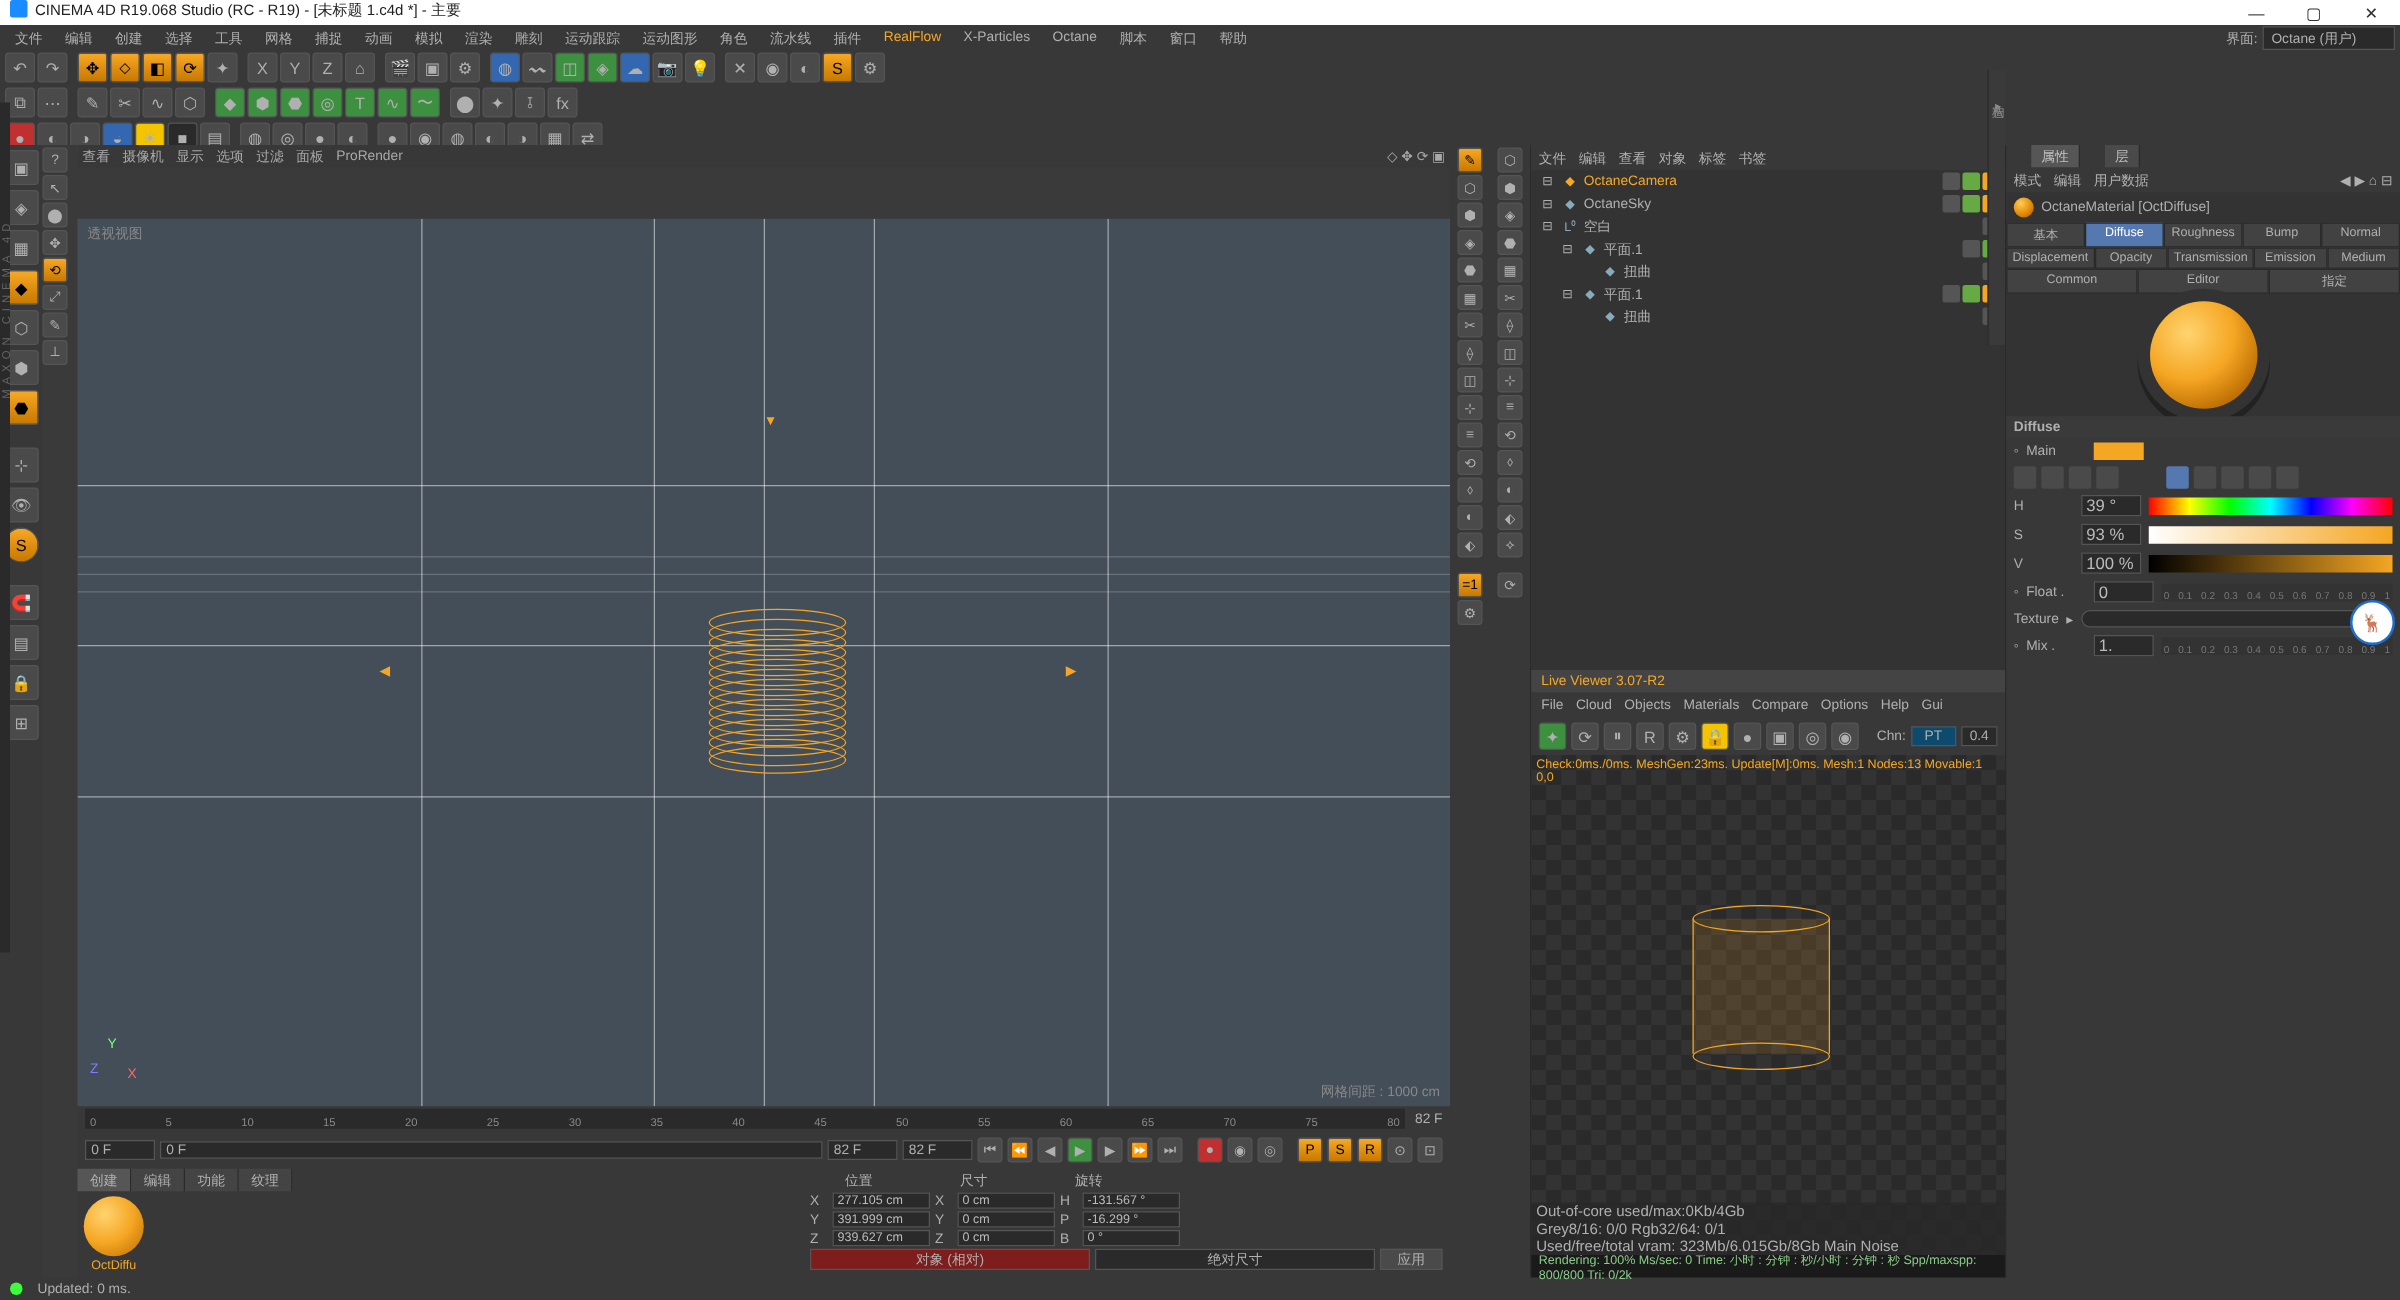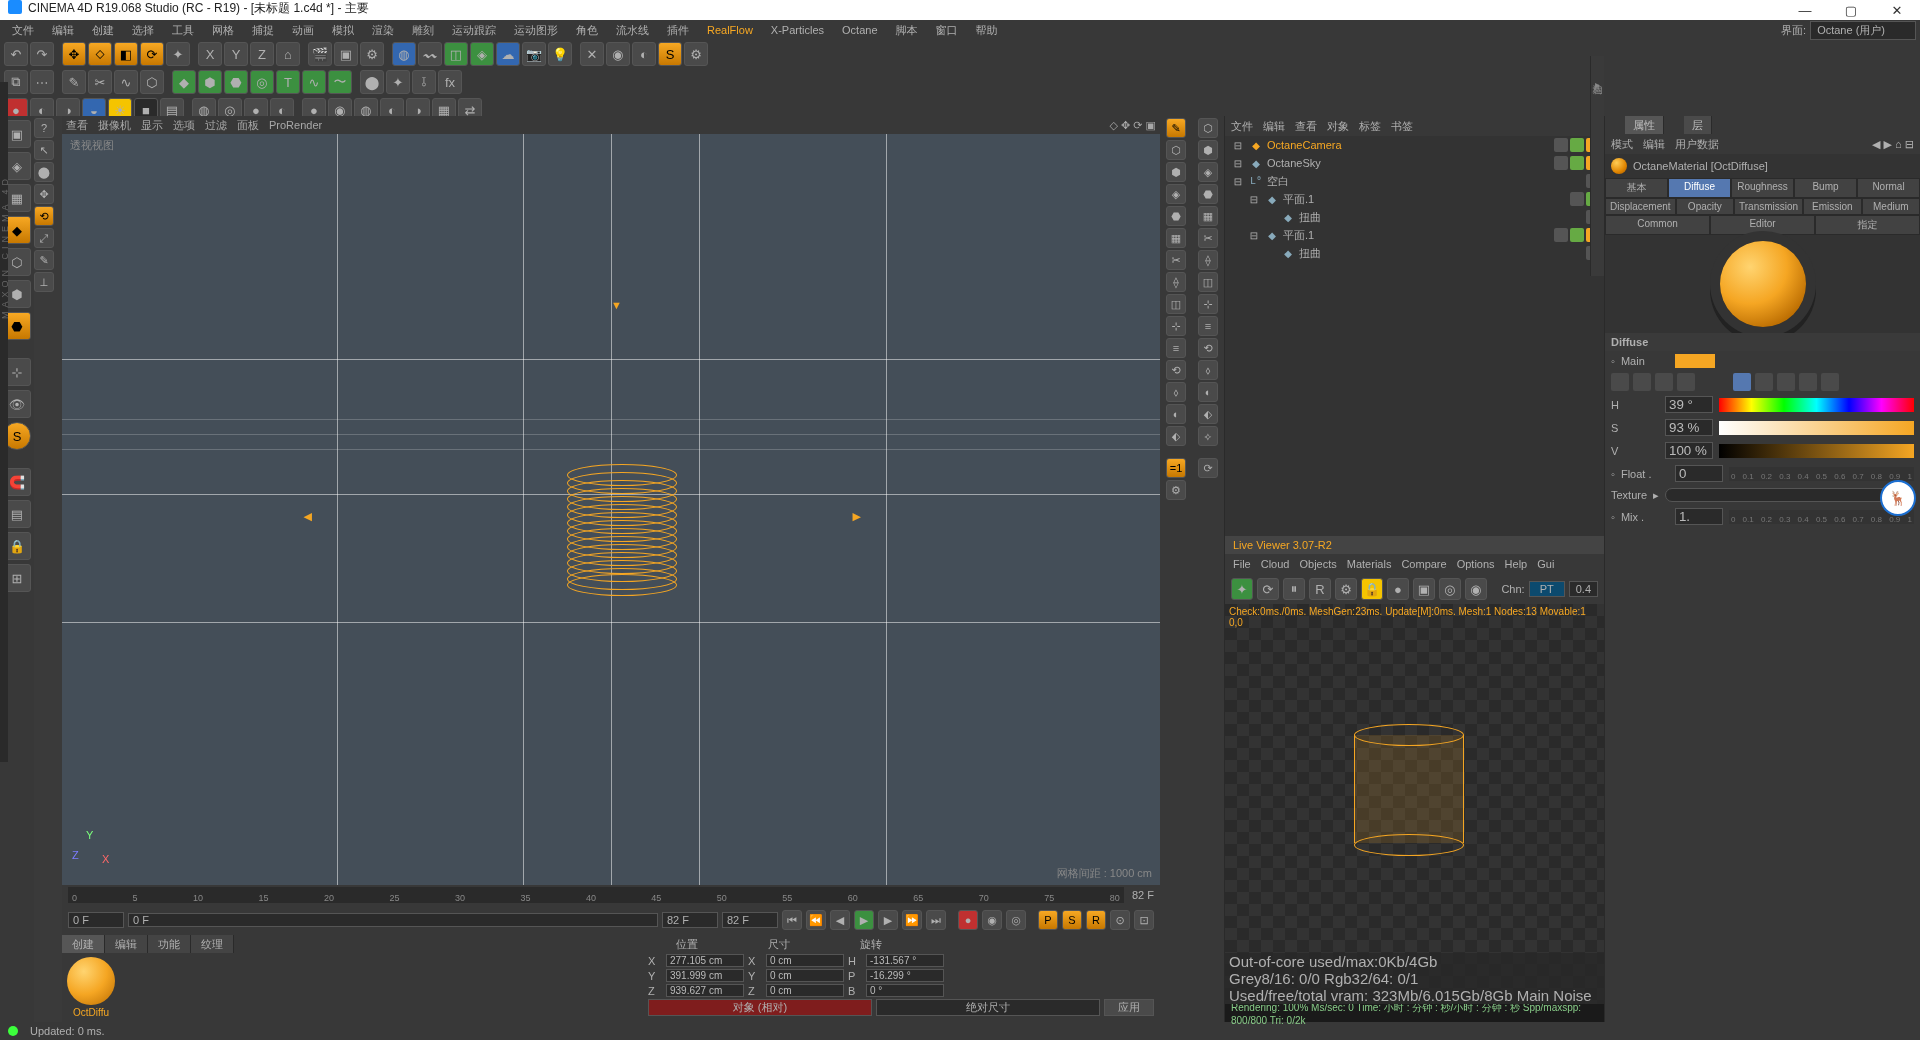"透视视图" .viewport { margin-top: none -> 41px }
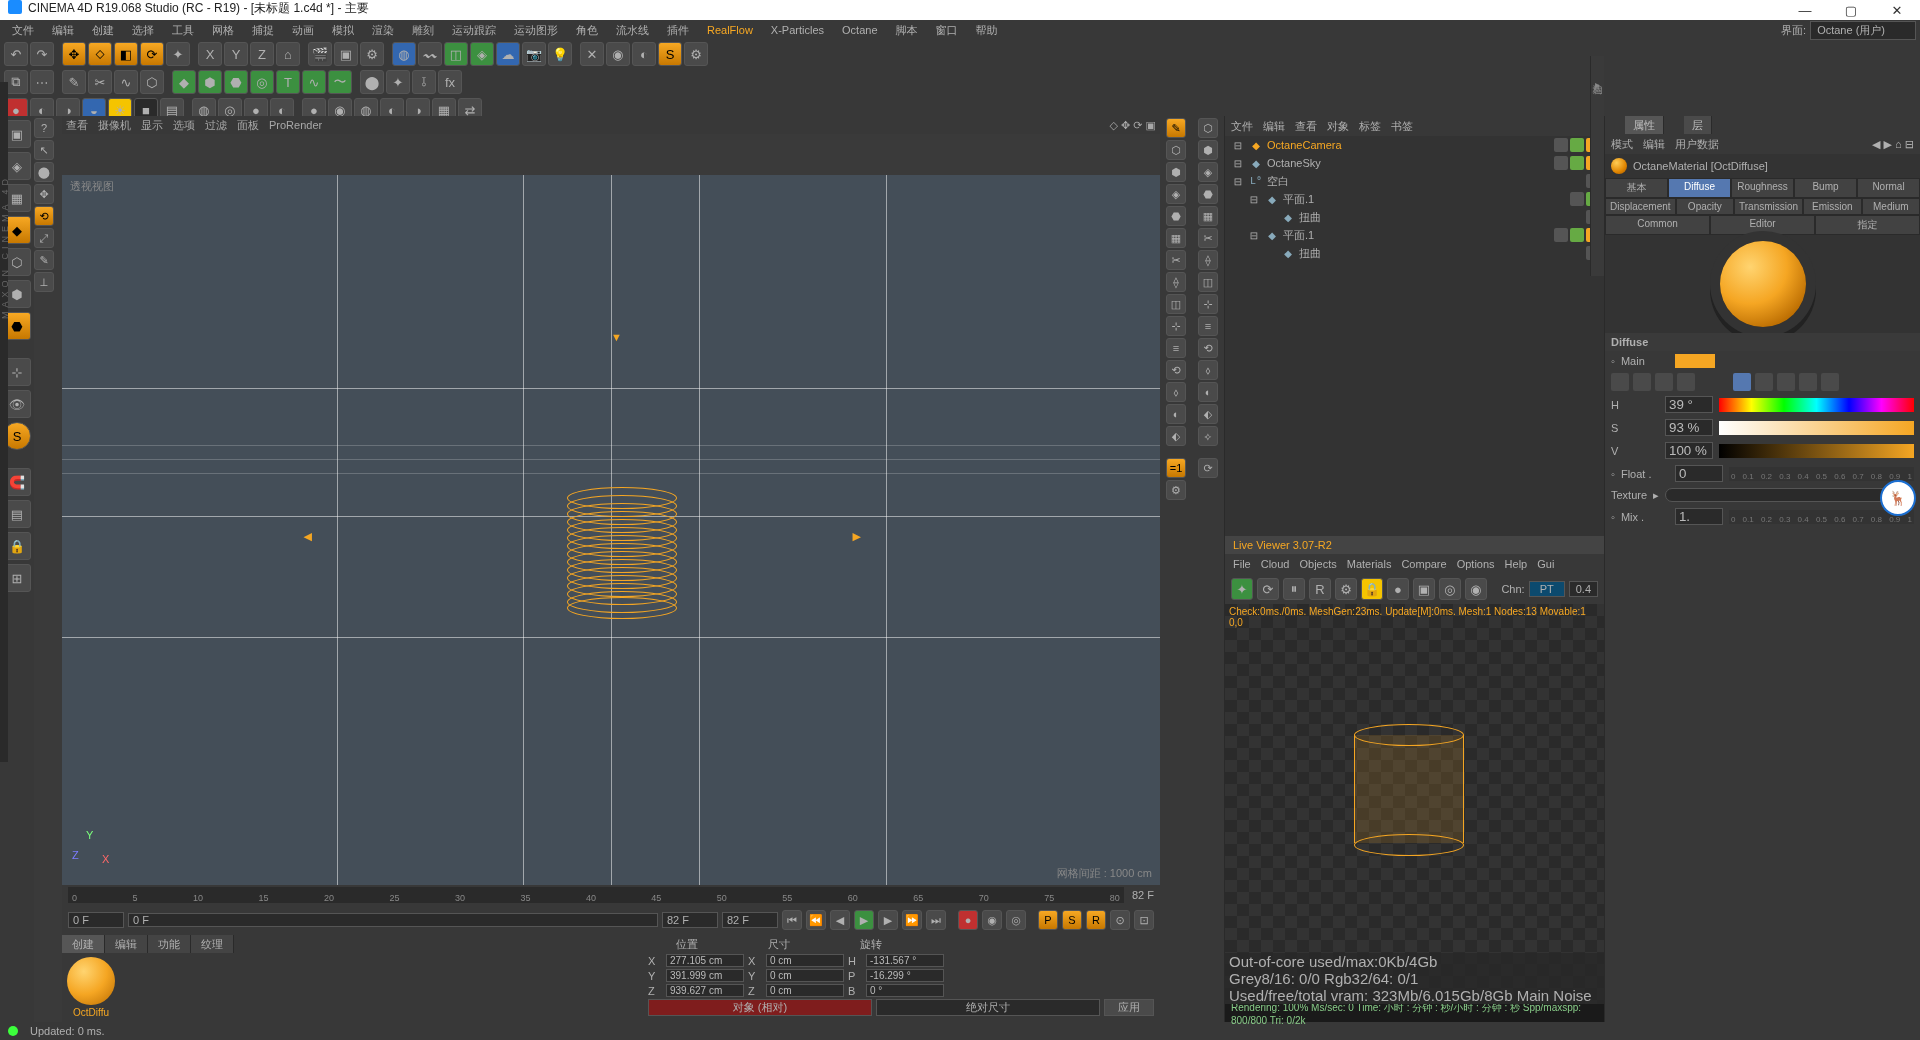"L⁰" span.tree-icon { font-family: Liberation Mono, monospace -> none }
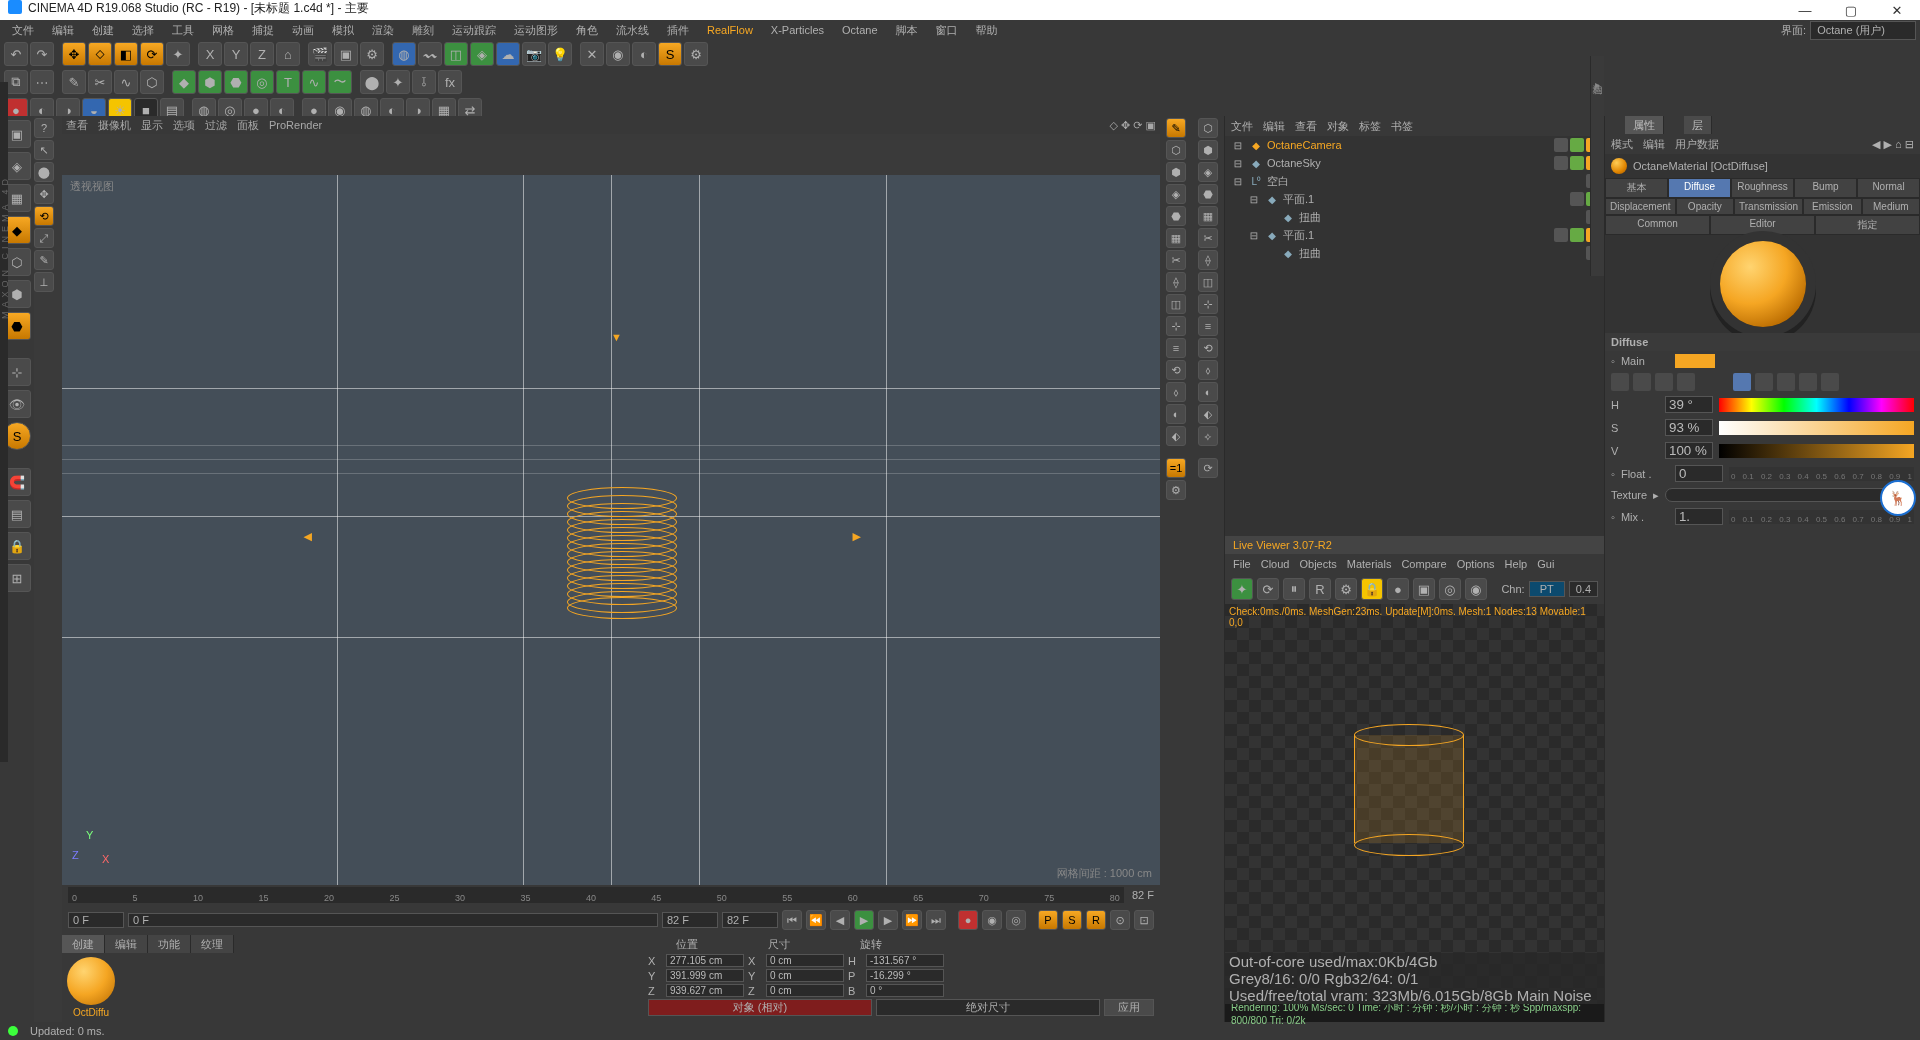"Out-of-core used/max:0Kb/4Gb" .lv-bottom { font-size: 15px -> 12px }
